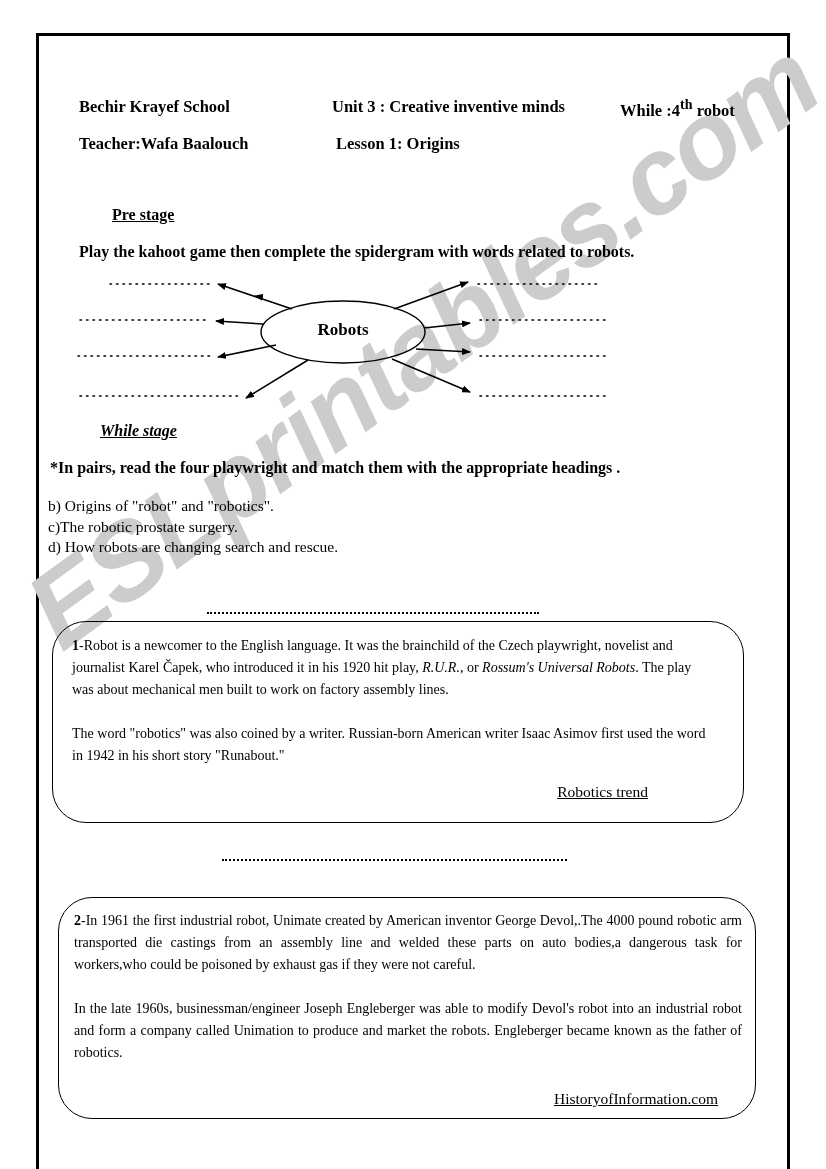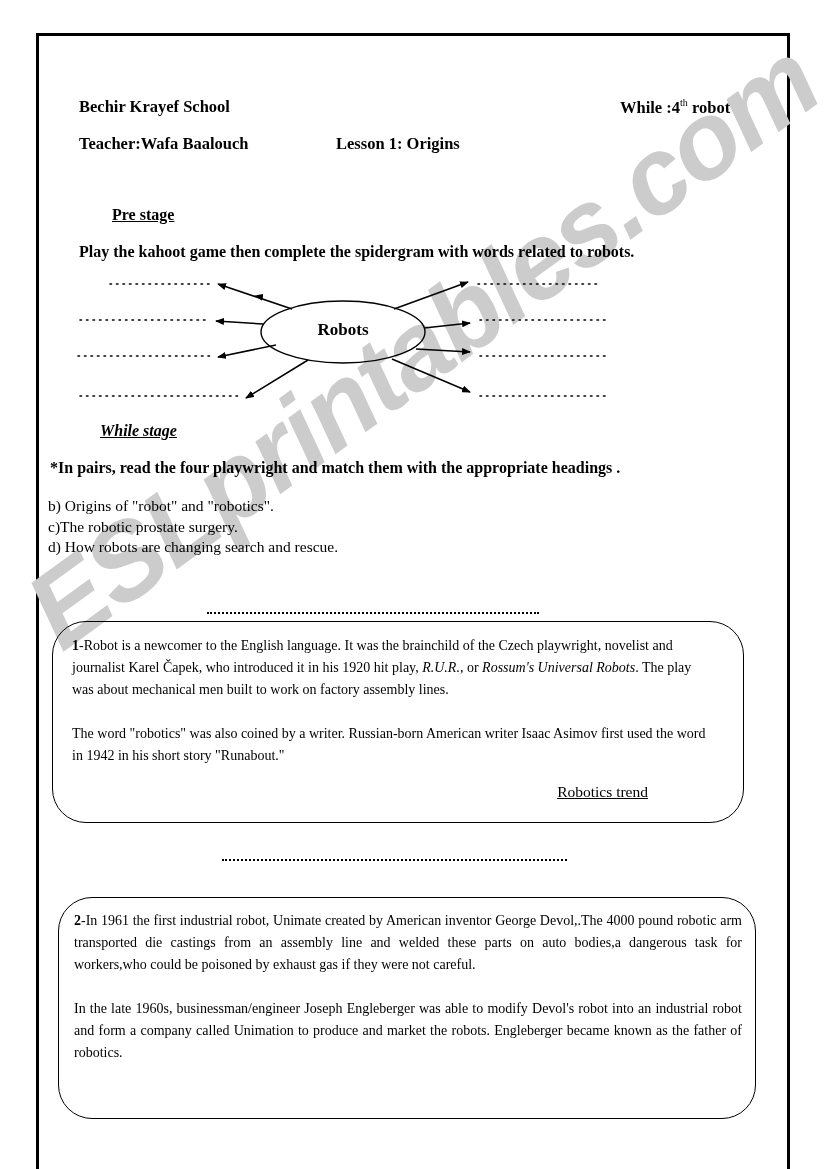"Unit 3 : Creative inventive" div.hdr-line { html: none -> <div>Unit 3 : Creative inventive minds</div> }
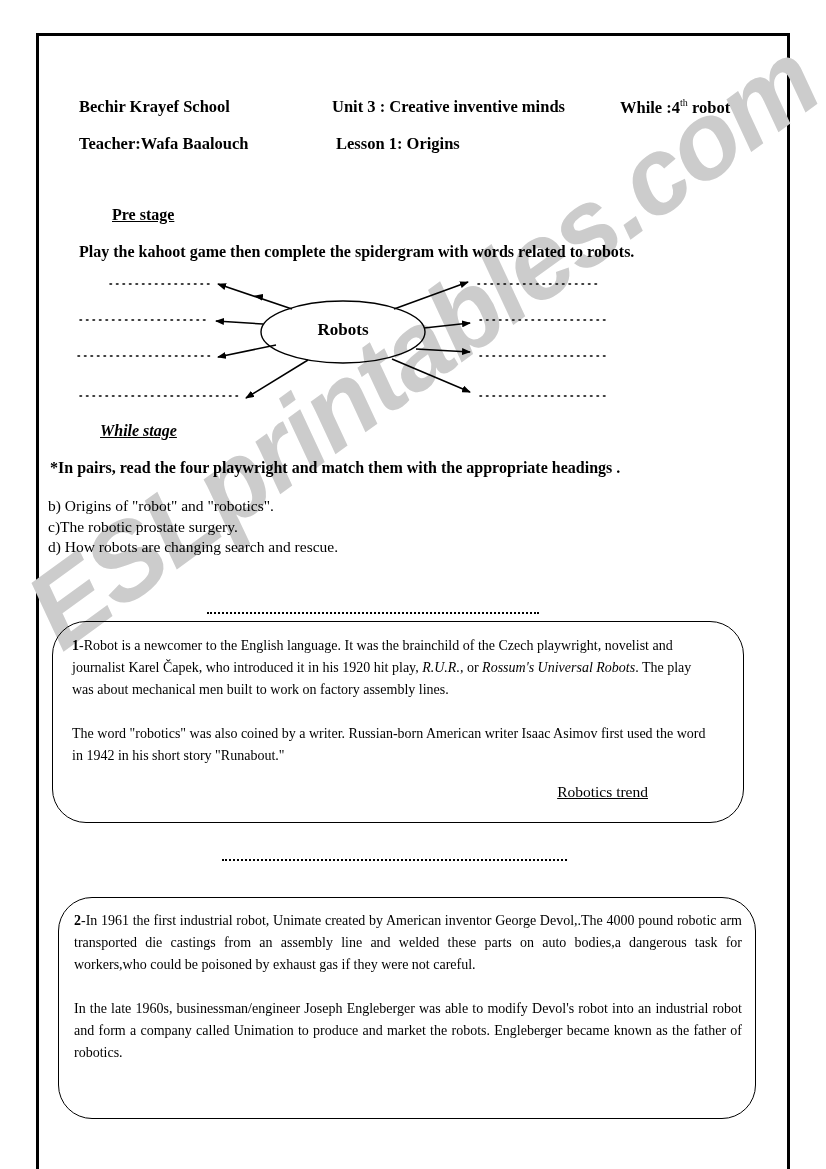"th" sup.ord { font-size: 10px -> 14px; font-weight: normal -> bold }
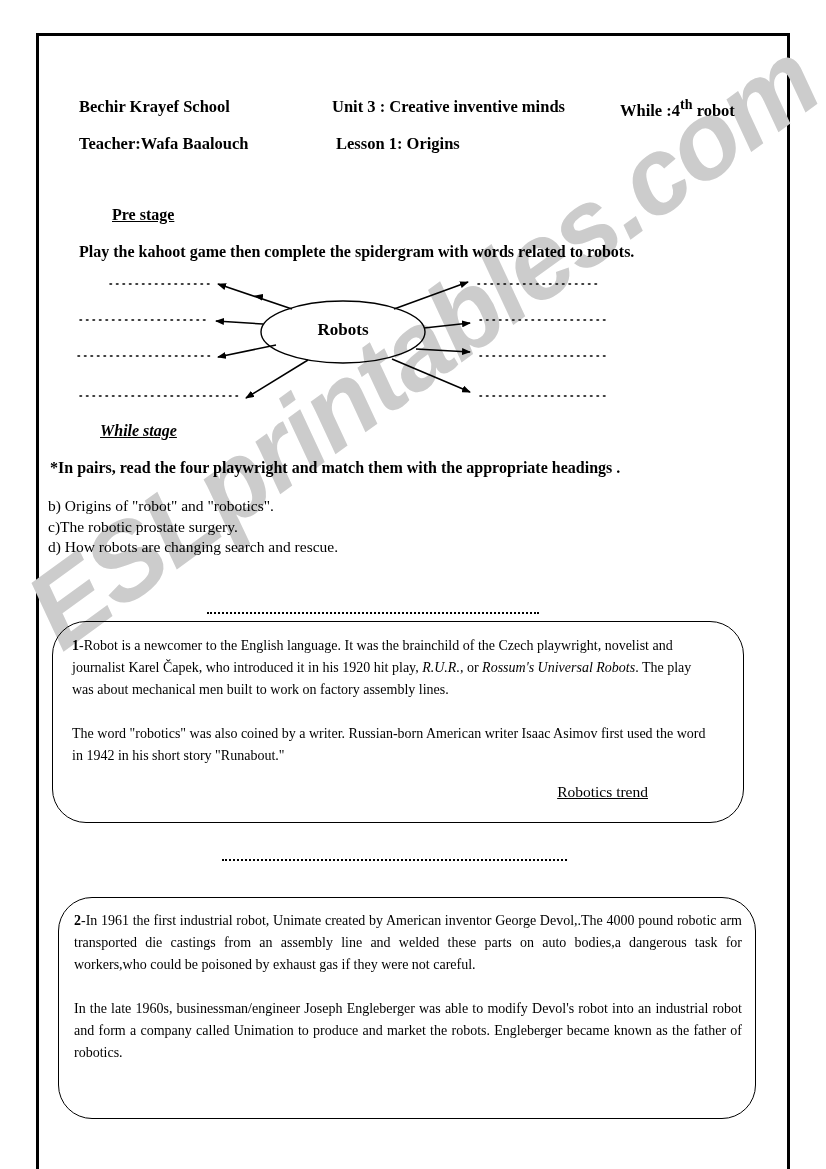"HistoryofInformation.com" div.source-line { html: none -> <div><span>HistoryofInformation.com</span></div> }
